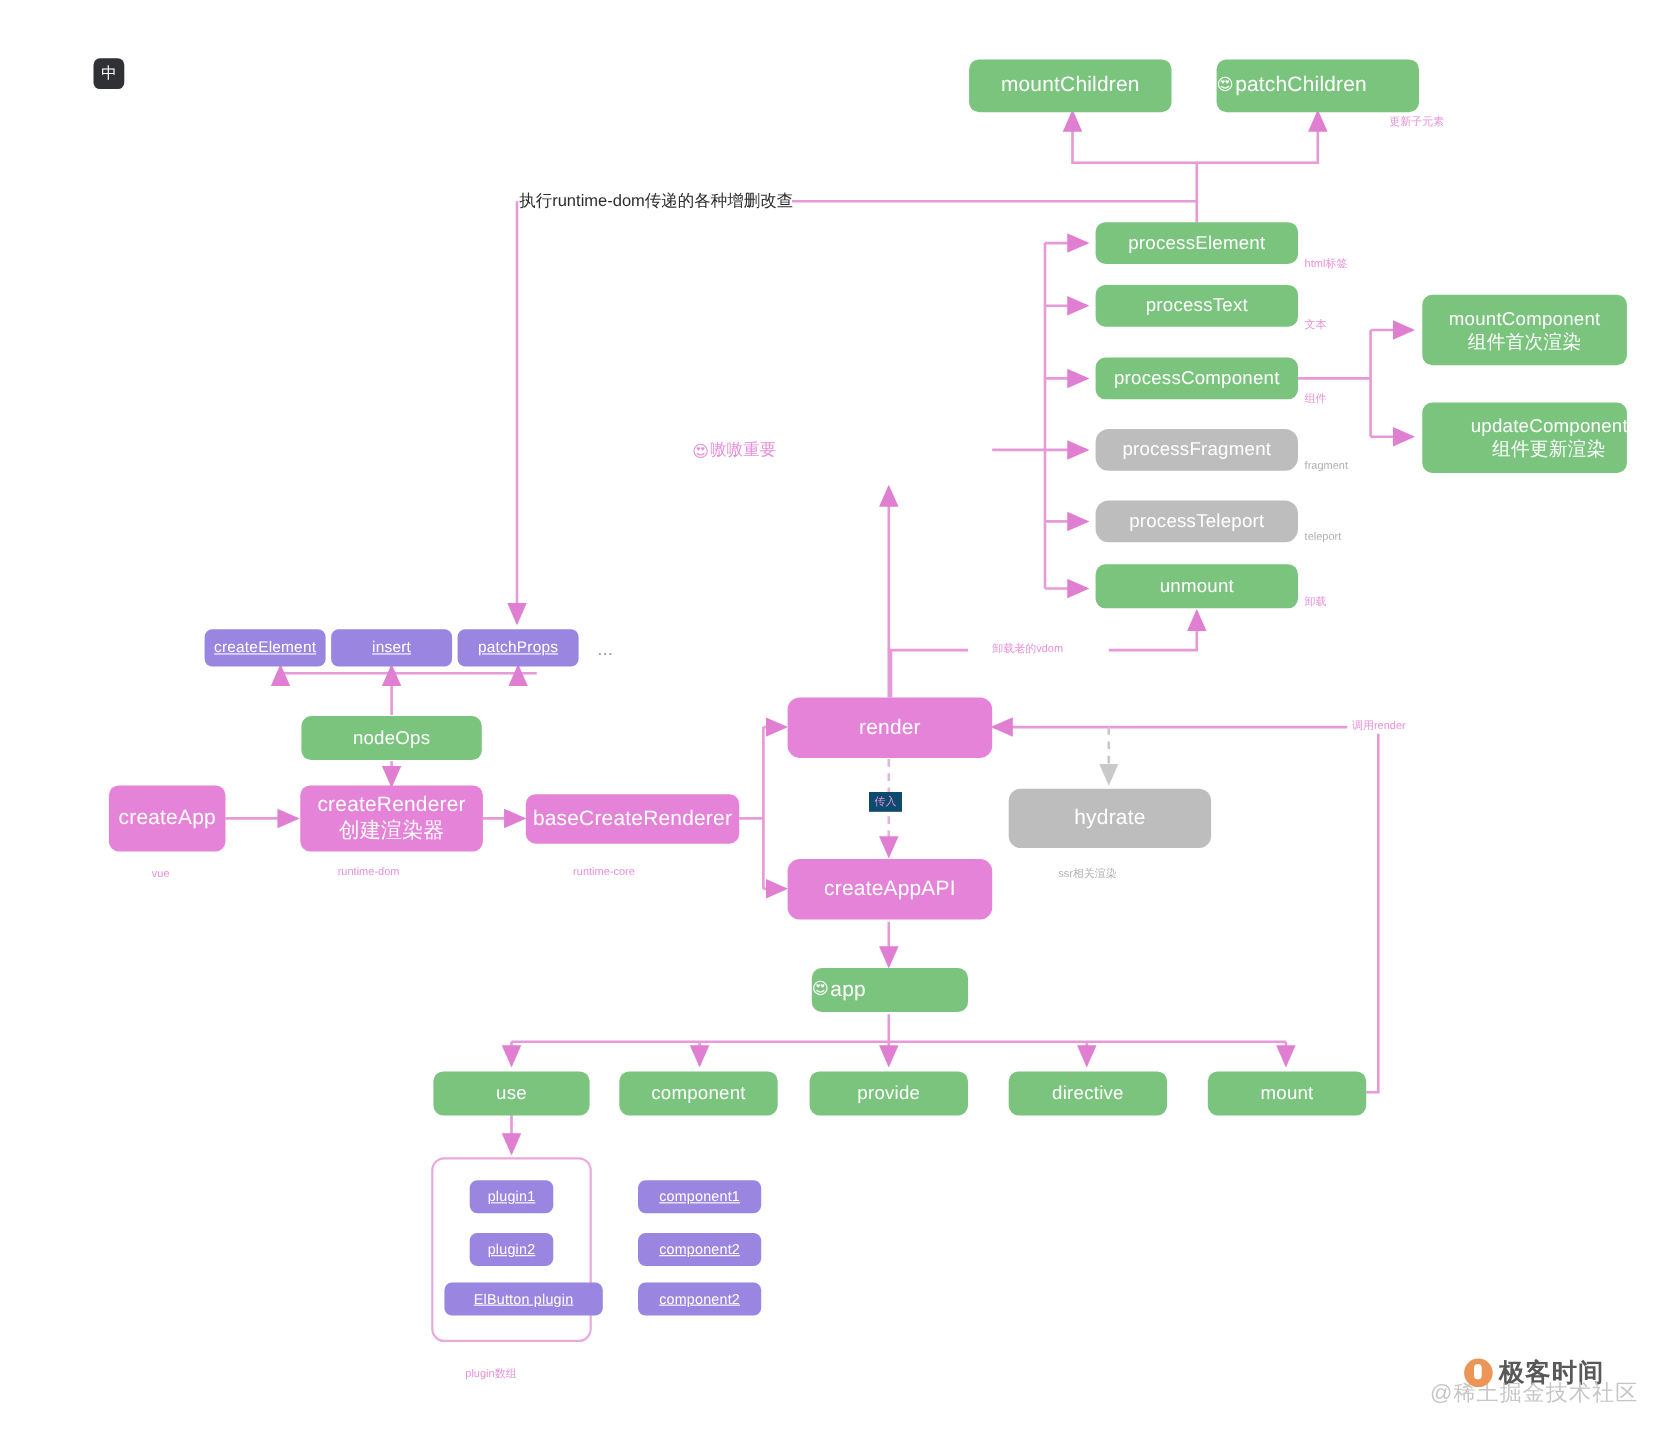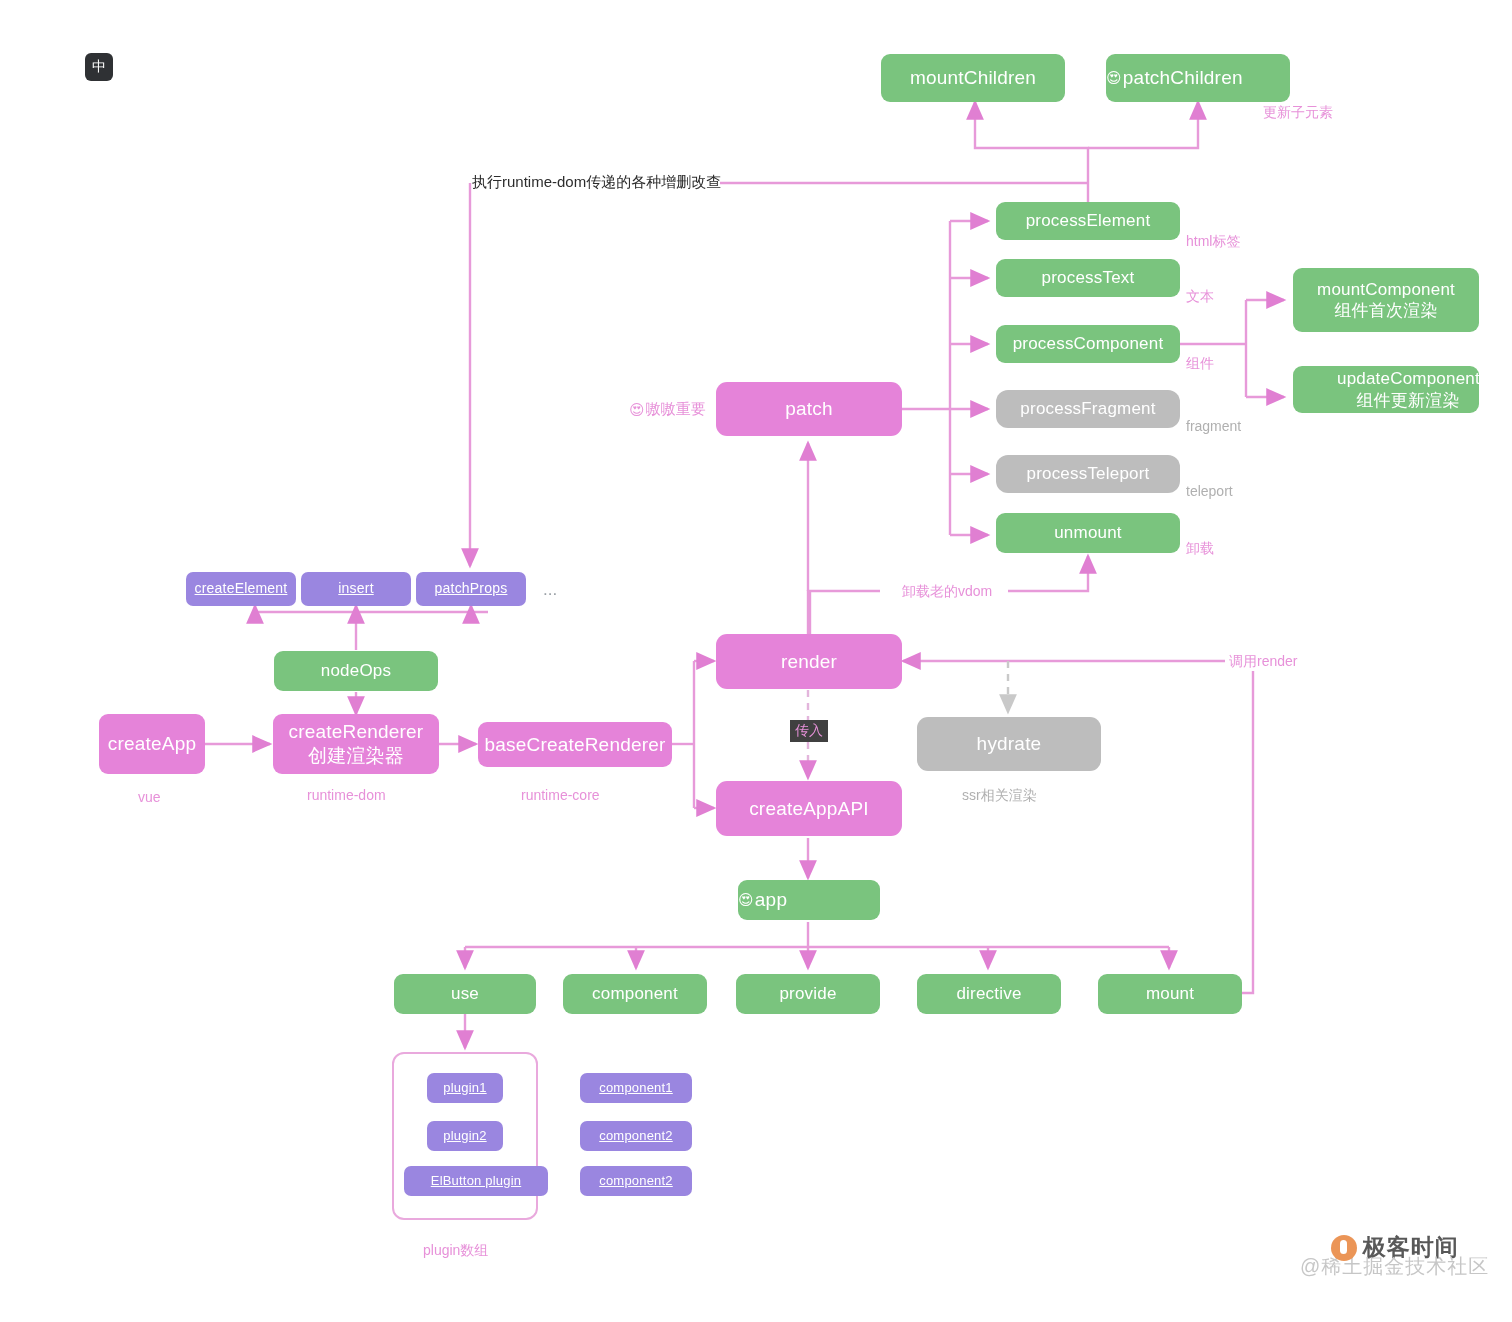"更新子元素" .anno { font-size: 14px -> 10px }
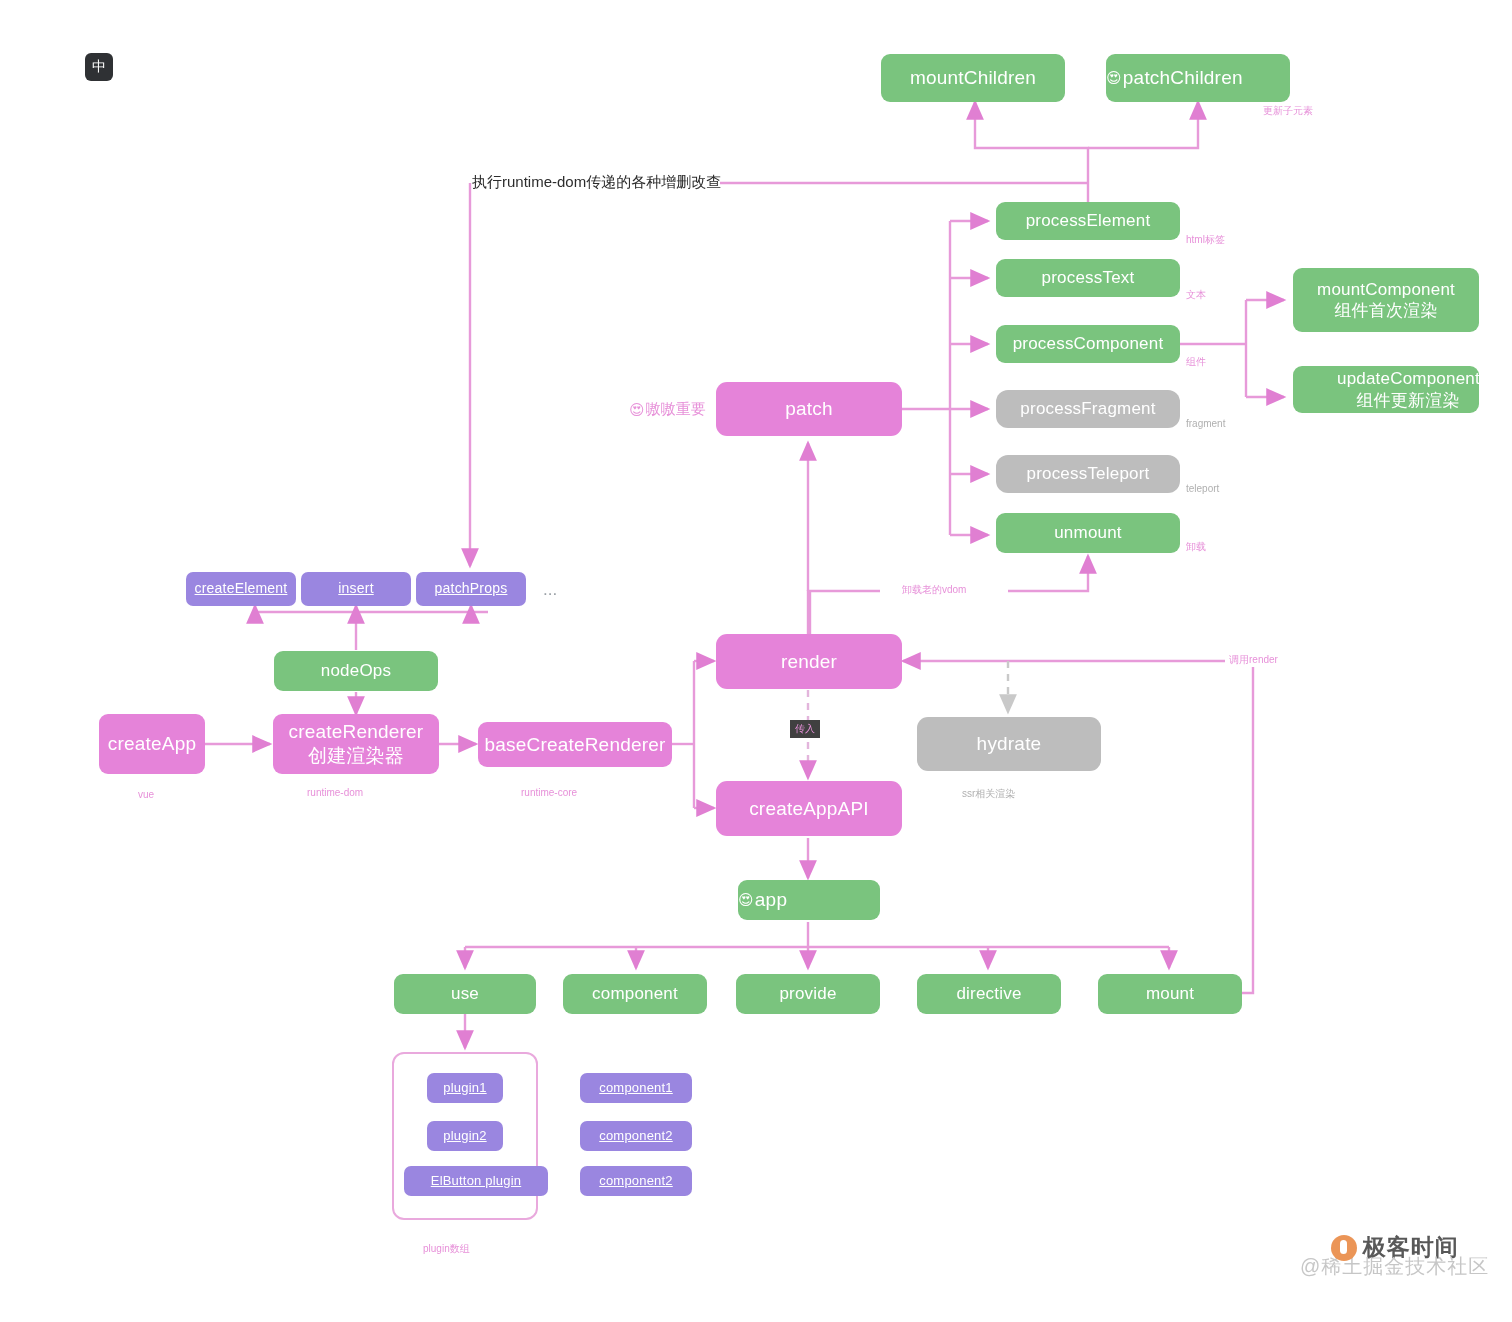"updateComponent" div.node { height: 47px -> 64px }
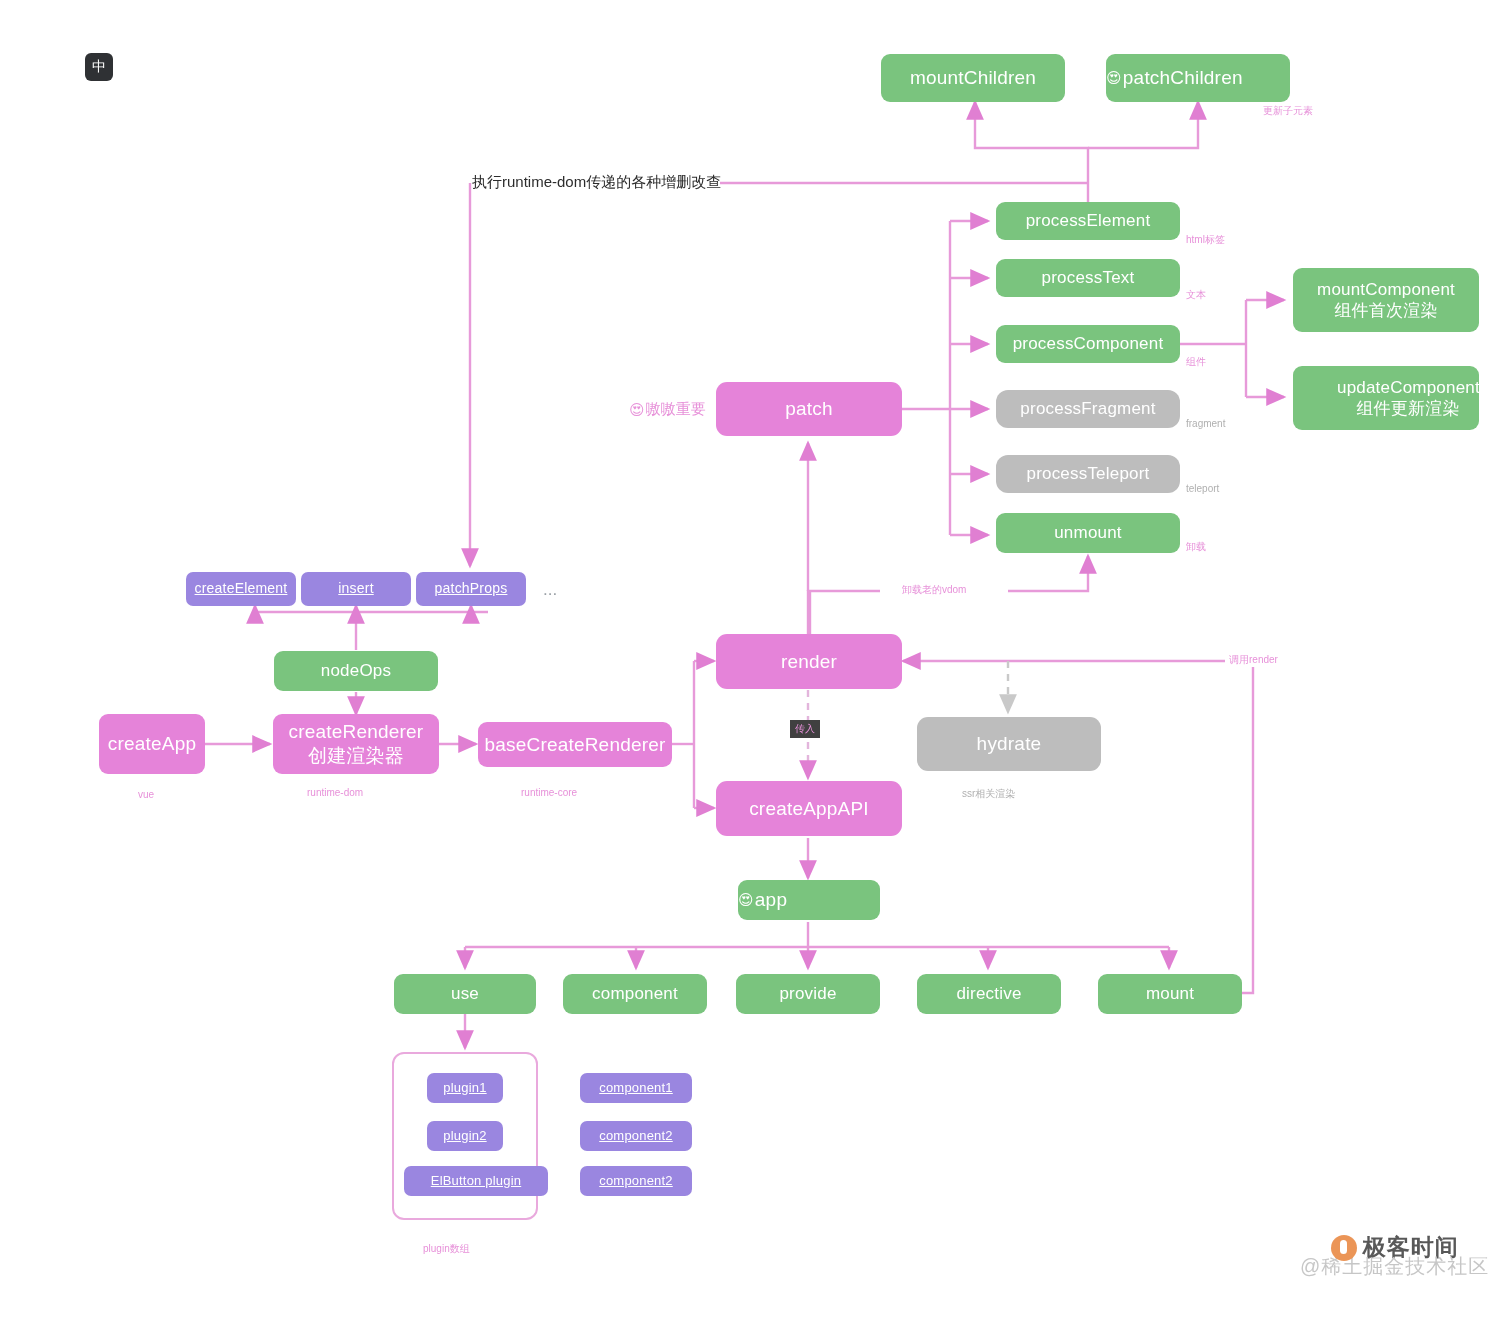"patch" div.node { html: <div> <span>patch</span> </div> -> none }
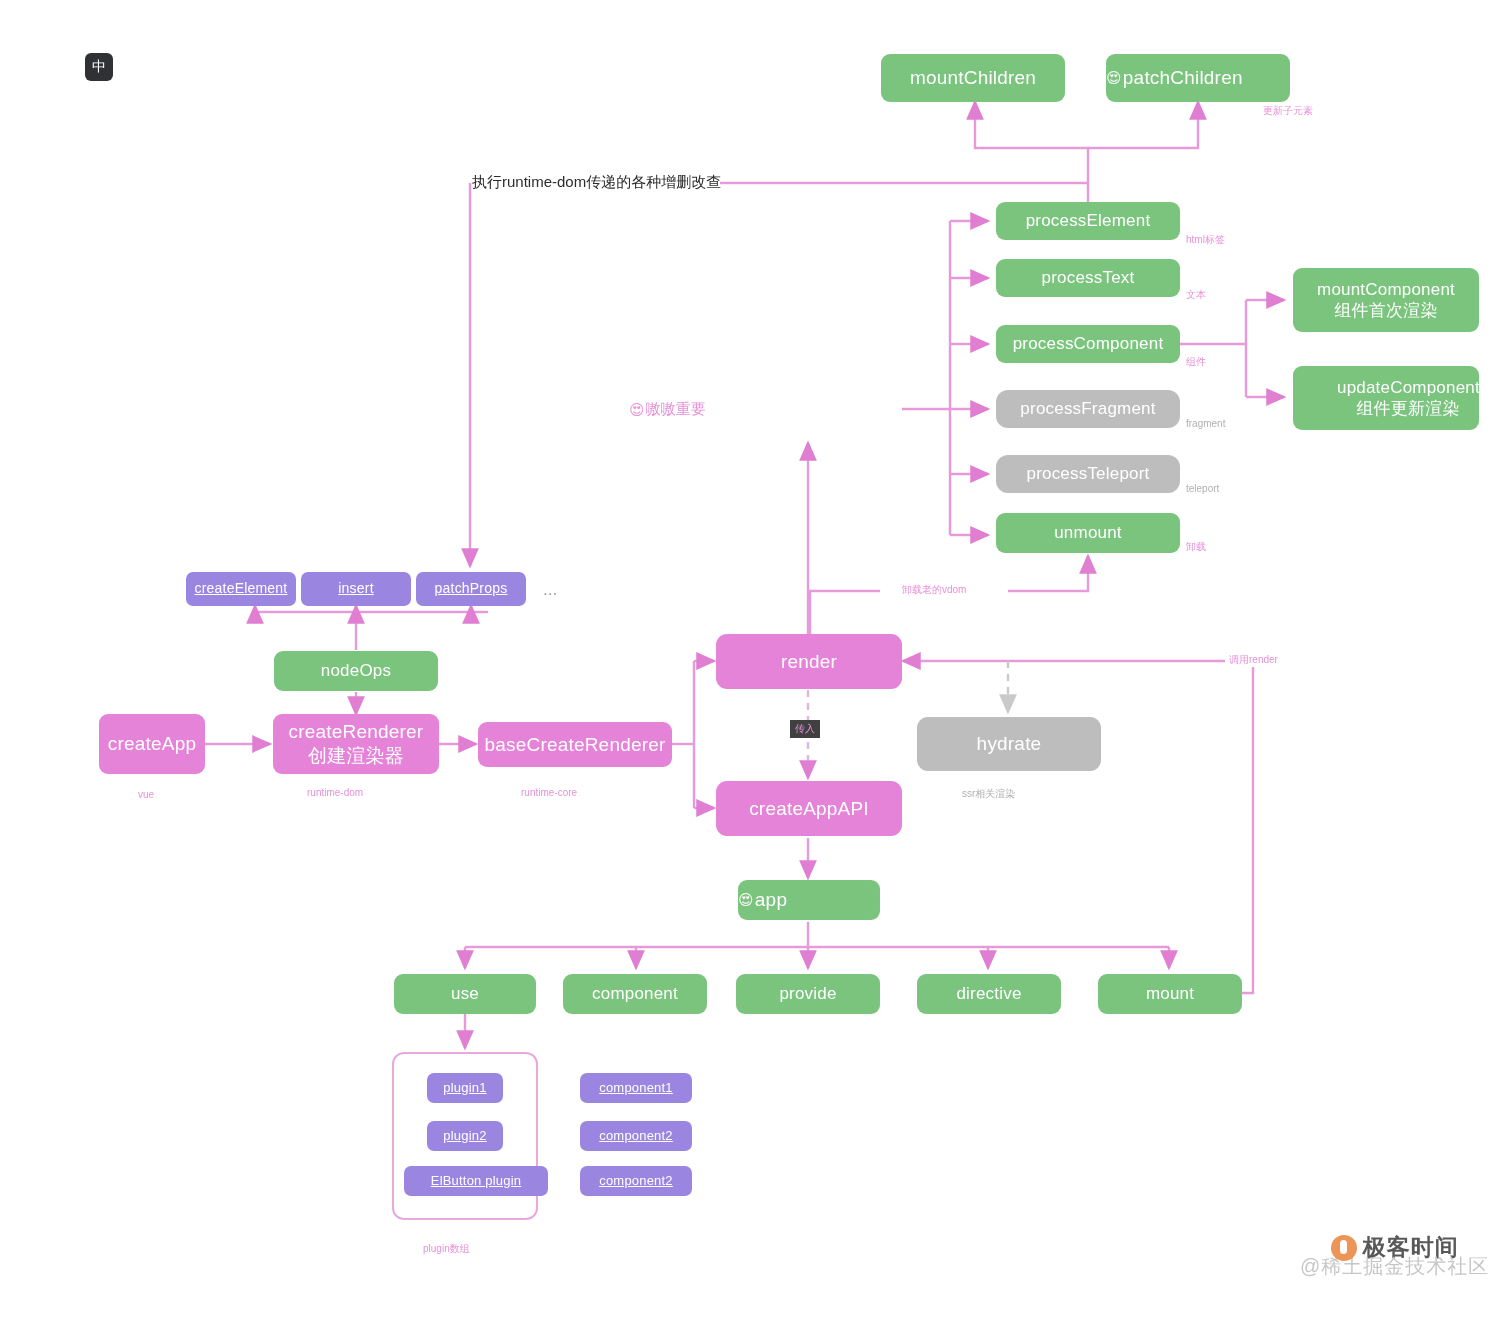"传入" div.anno { background: #404040 -> #0c4a6e }
